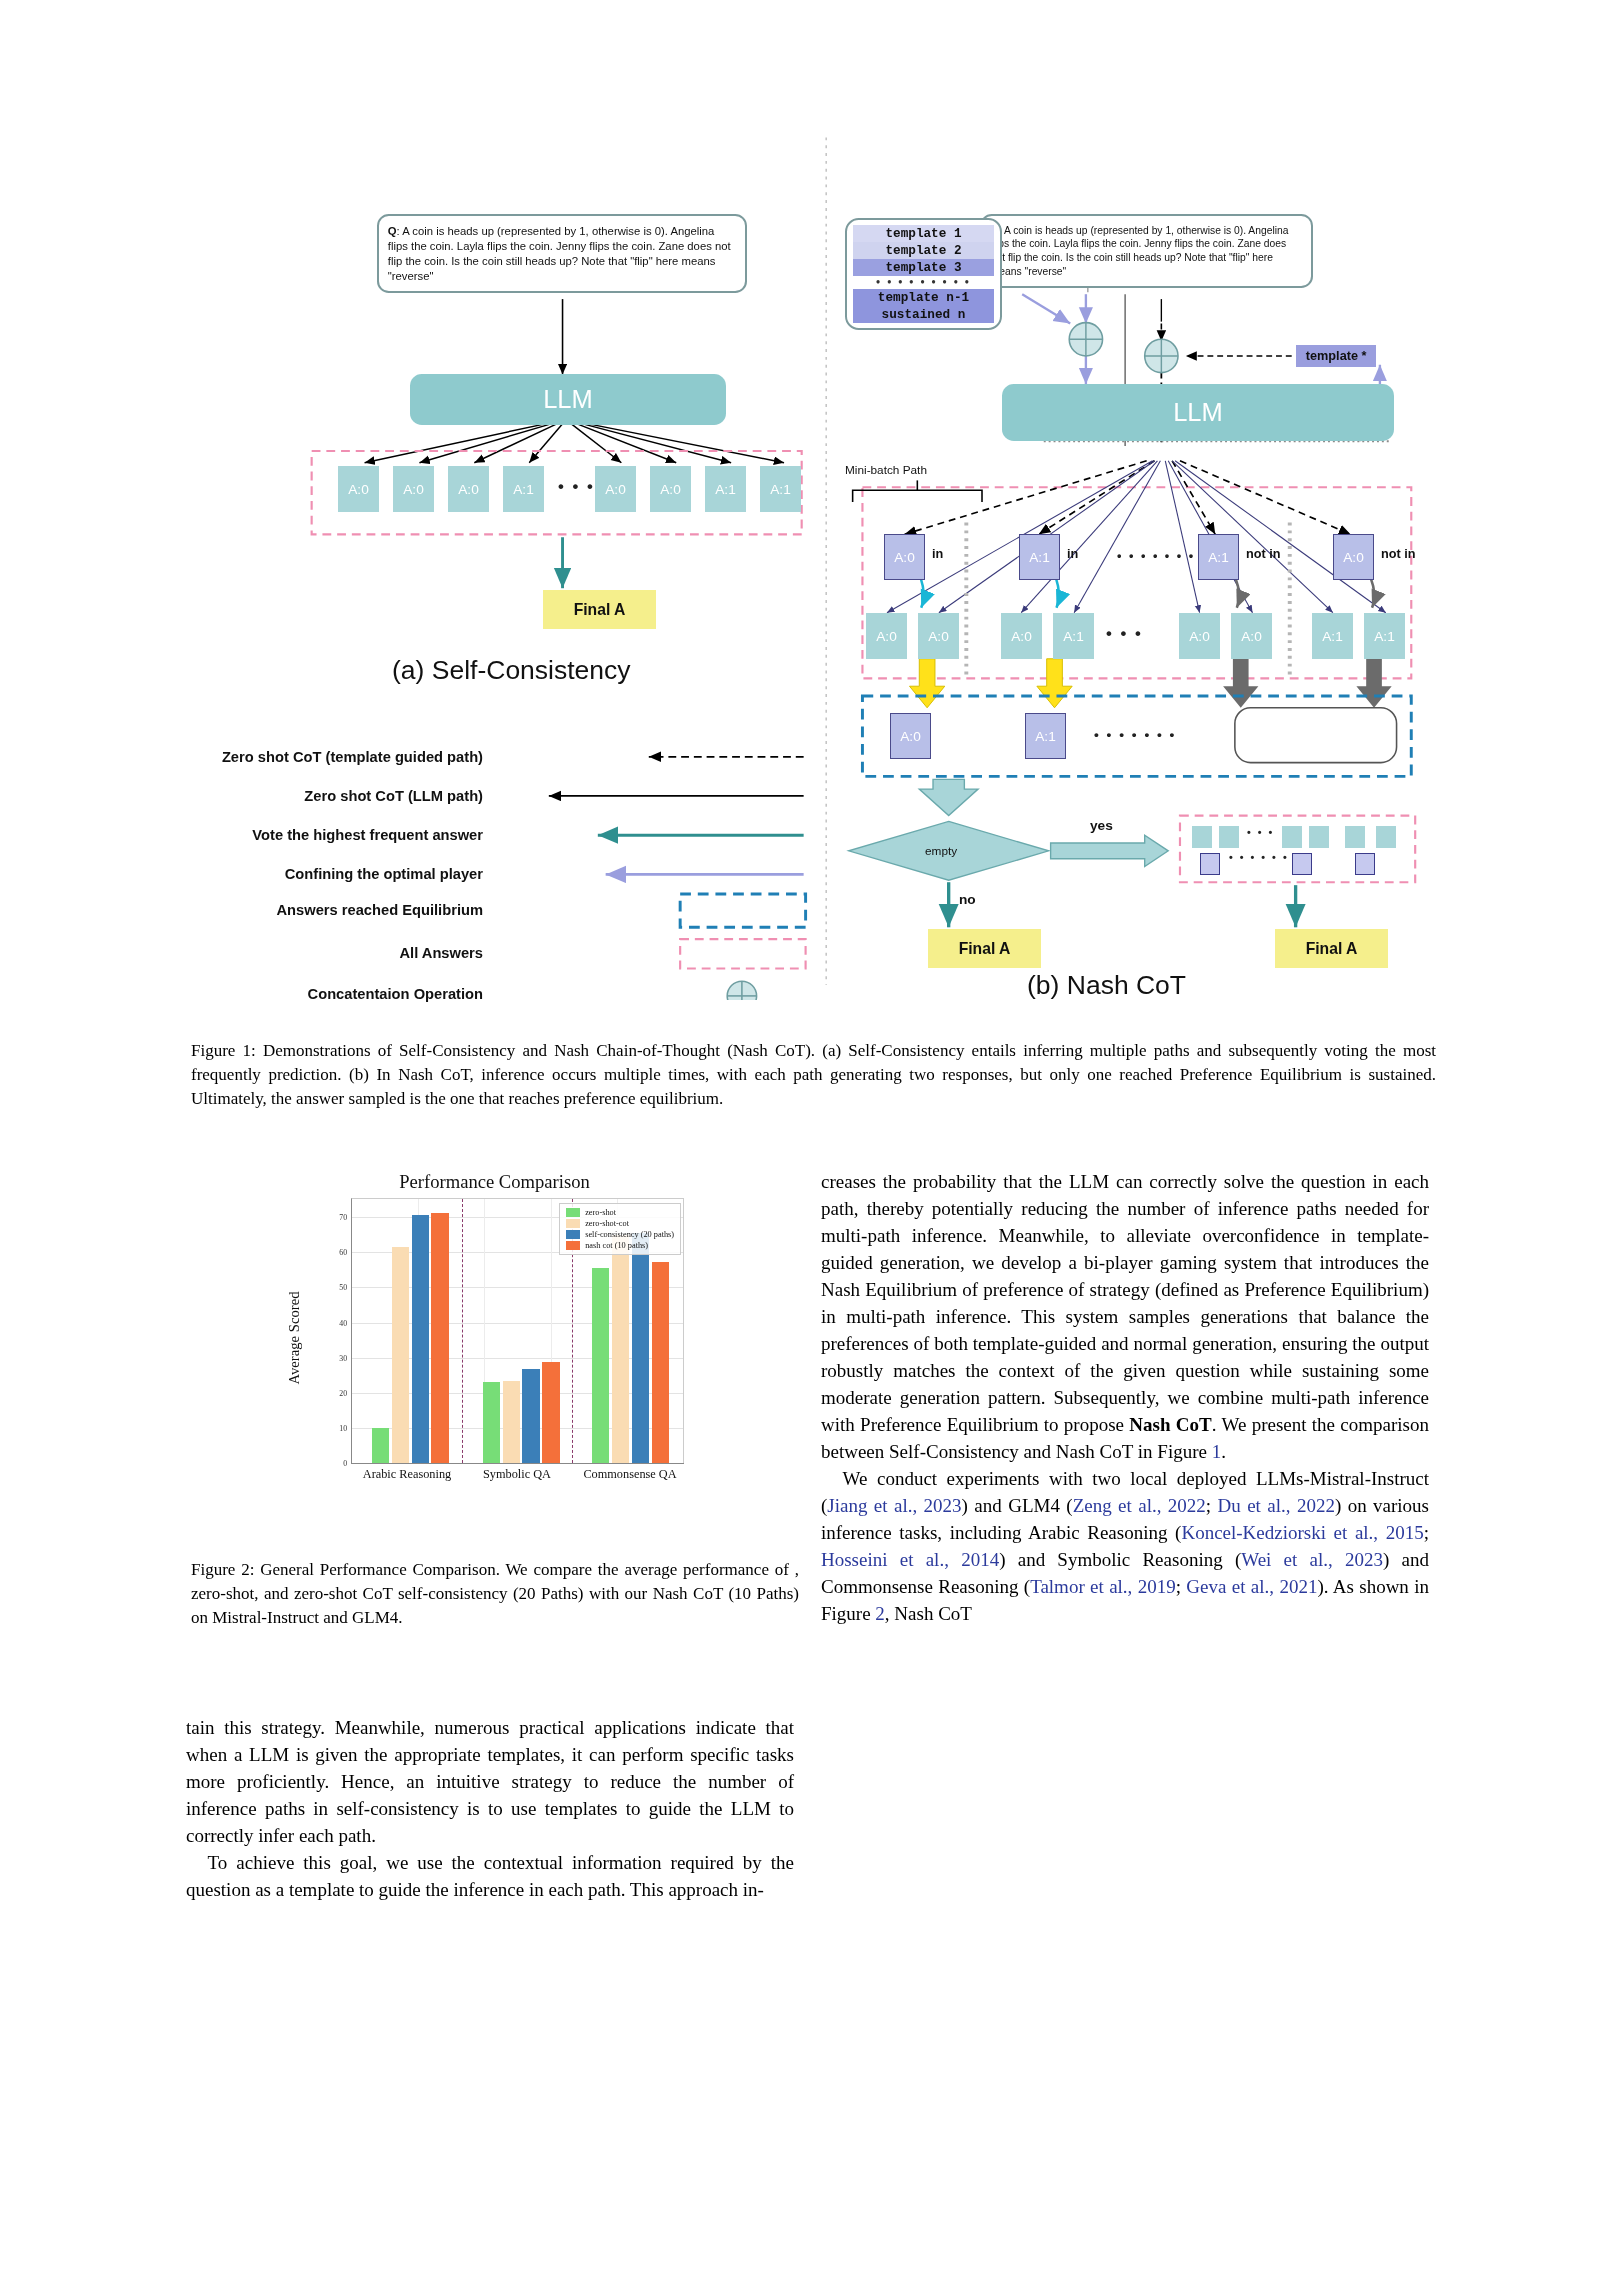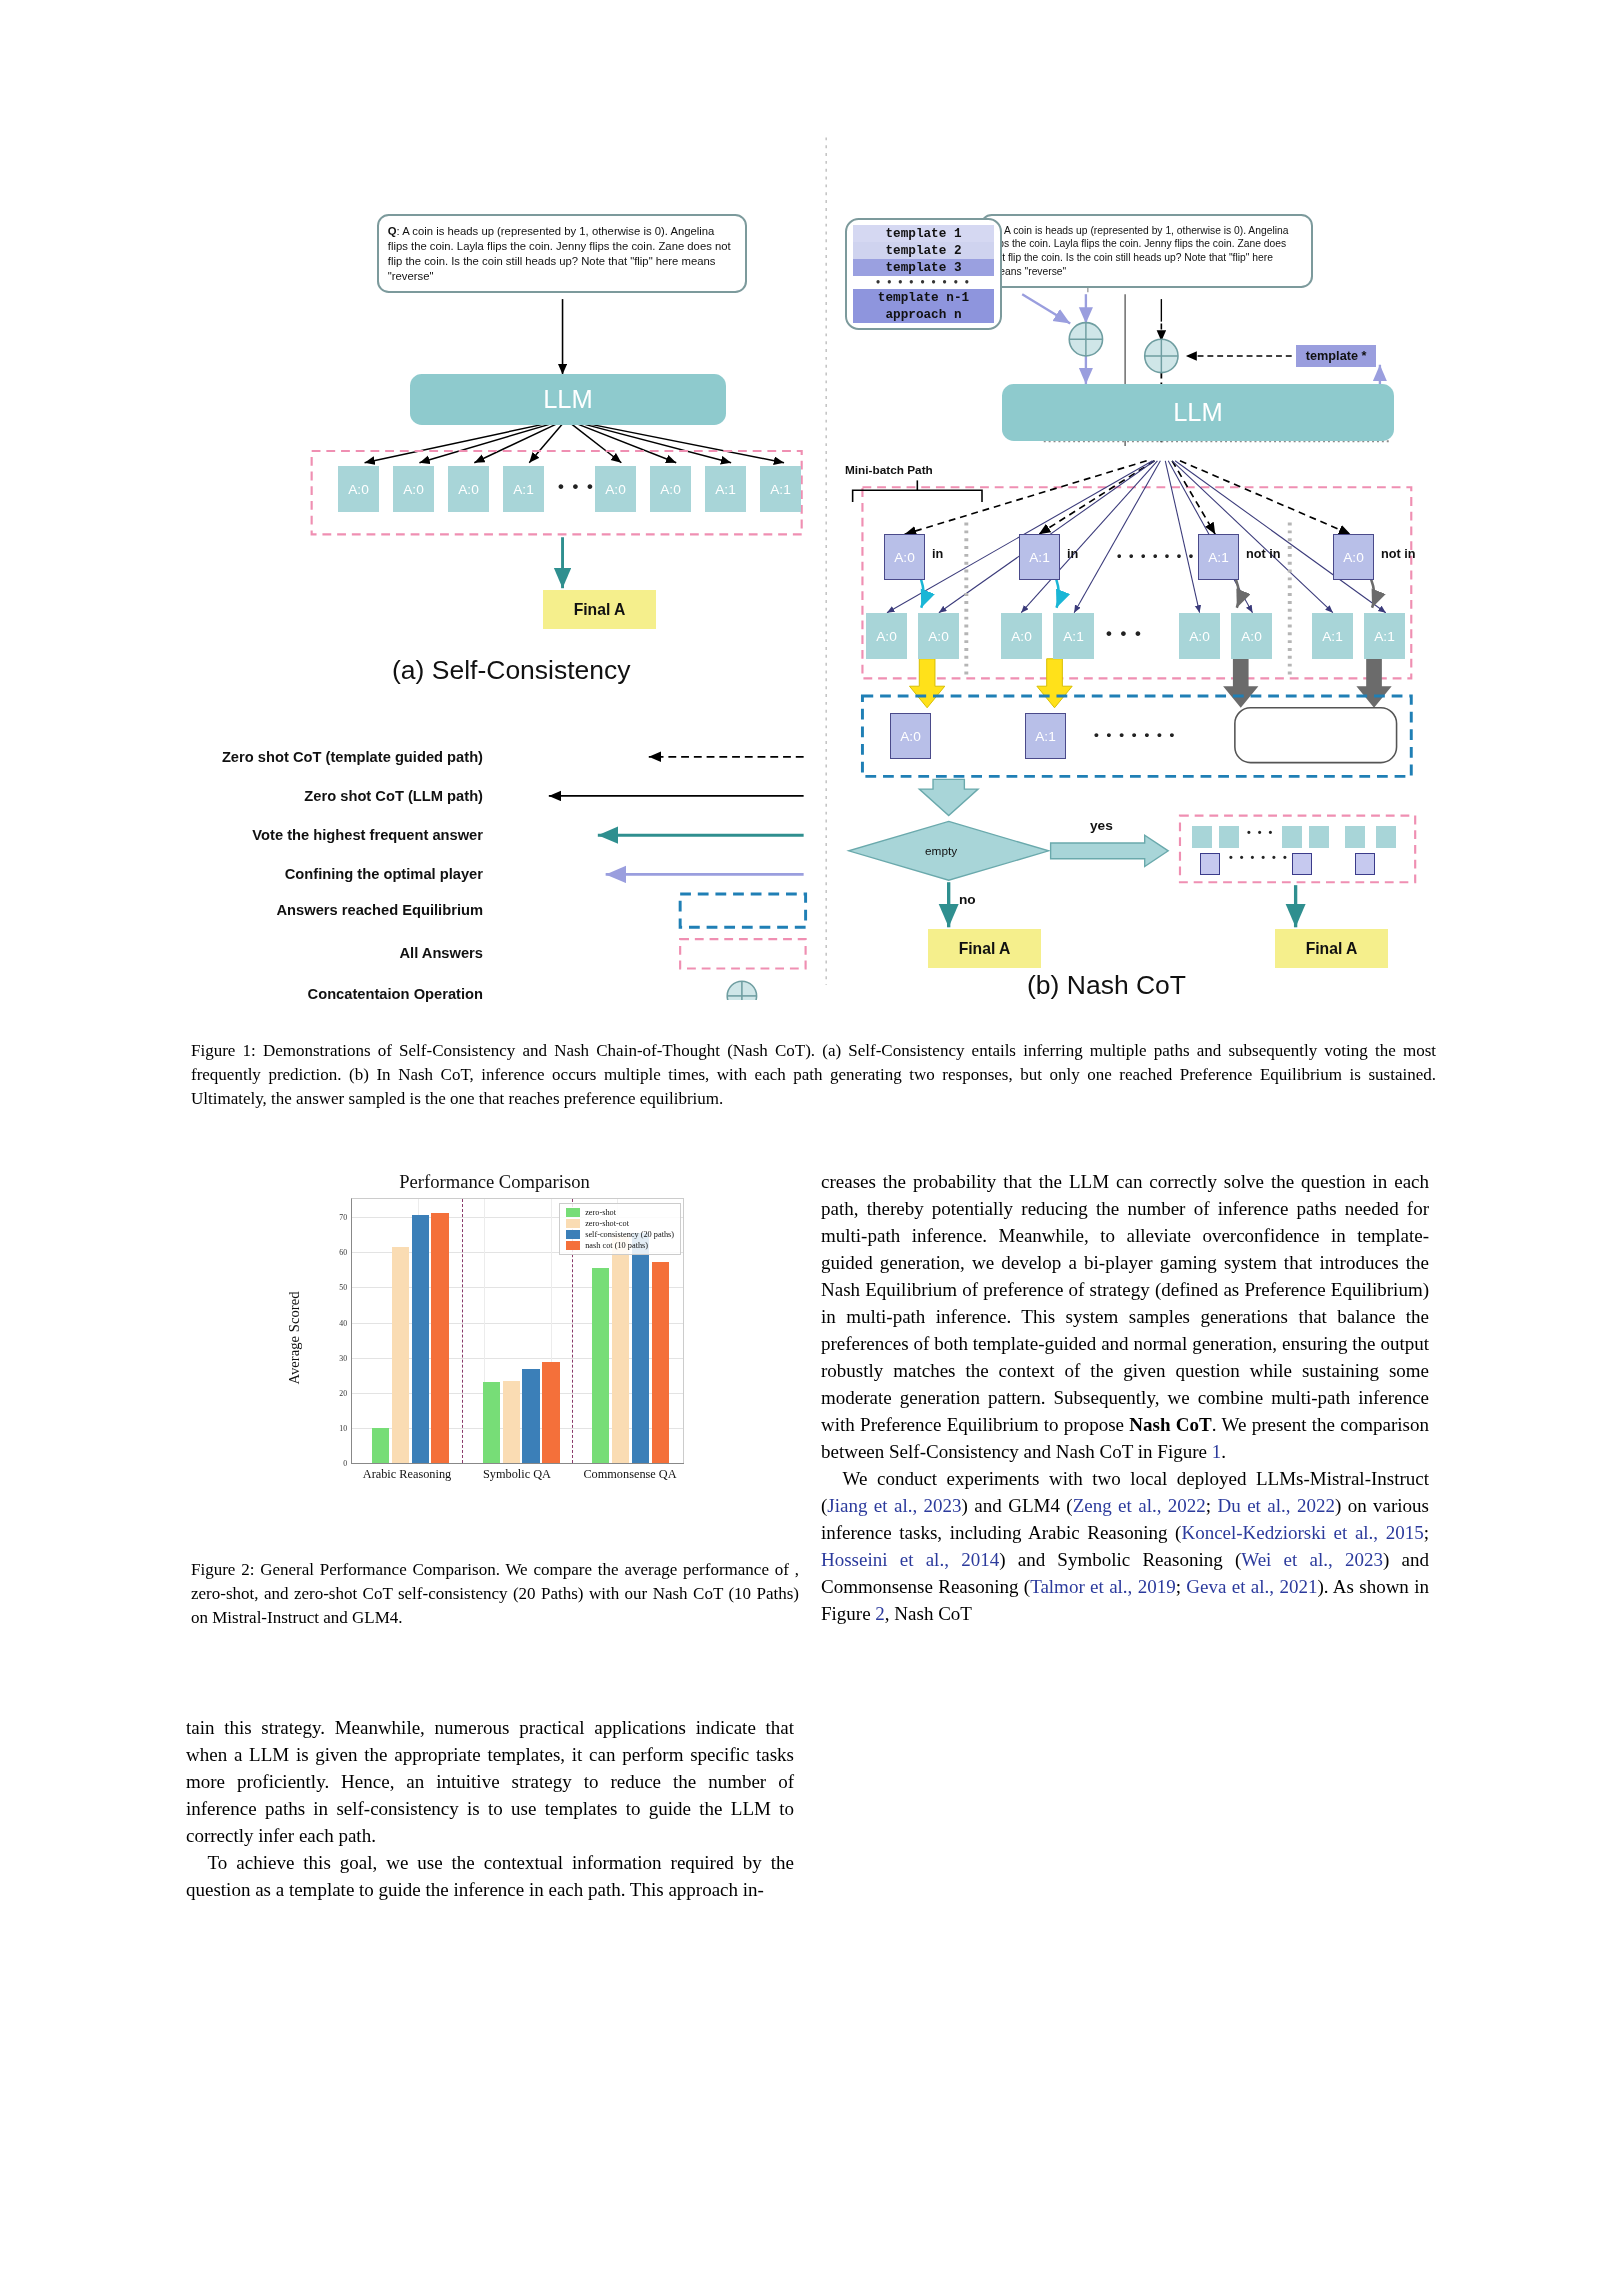"approach n" div.tmplrow { text: approach -> sustained }
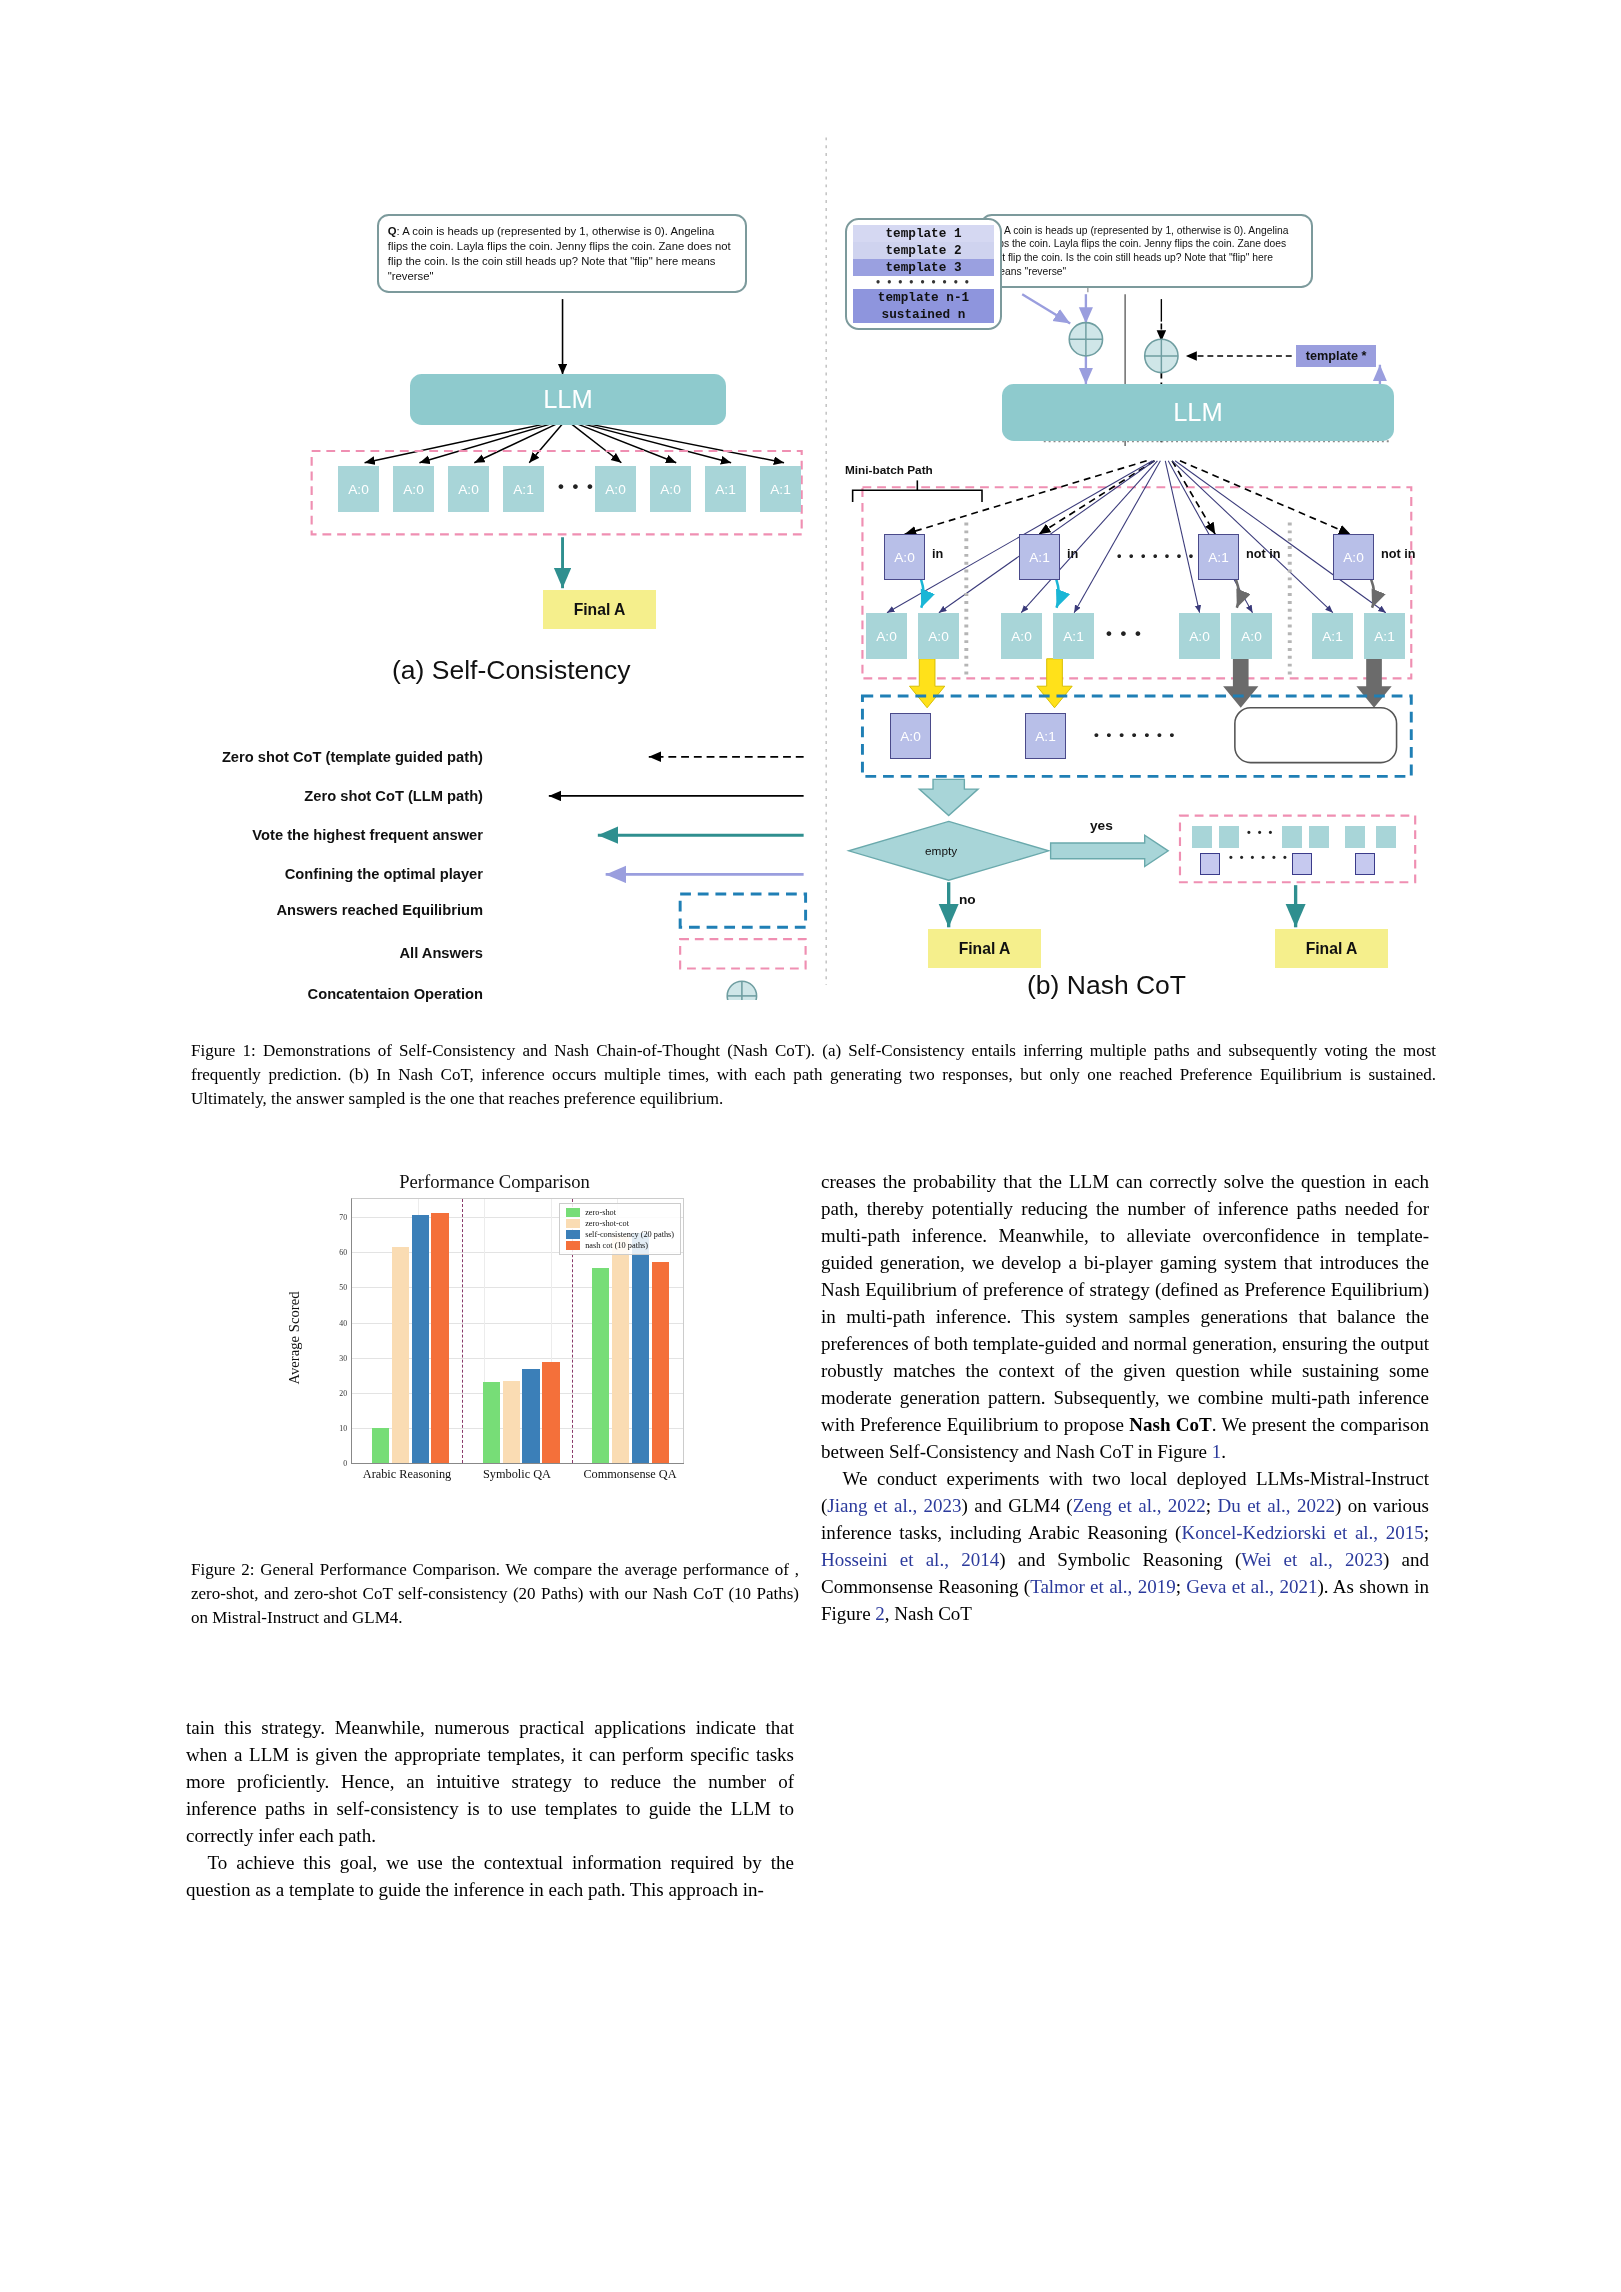"Mini-batch Path" div.minilabel { font-weight: bold -> none }
